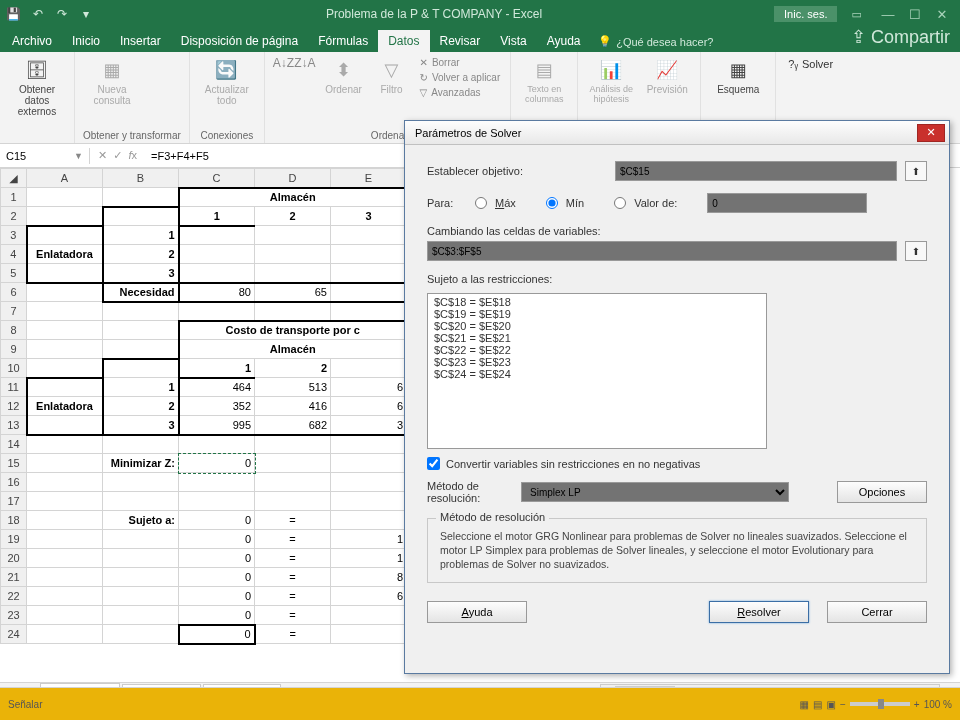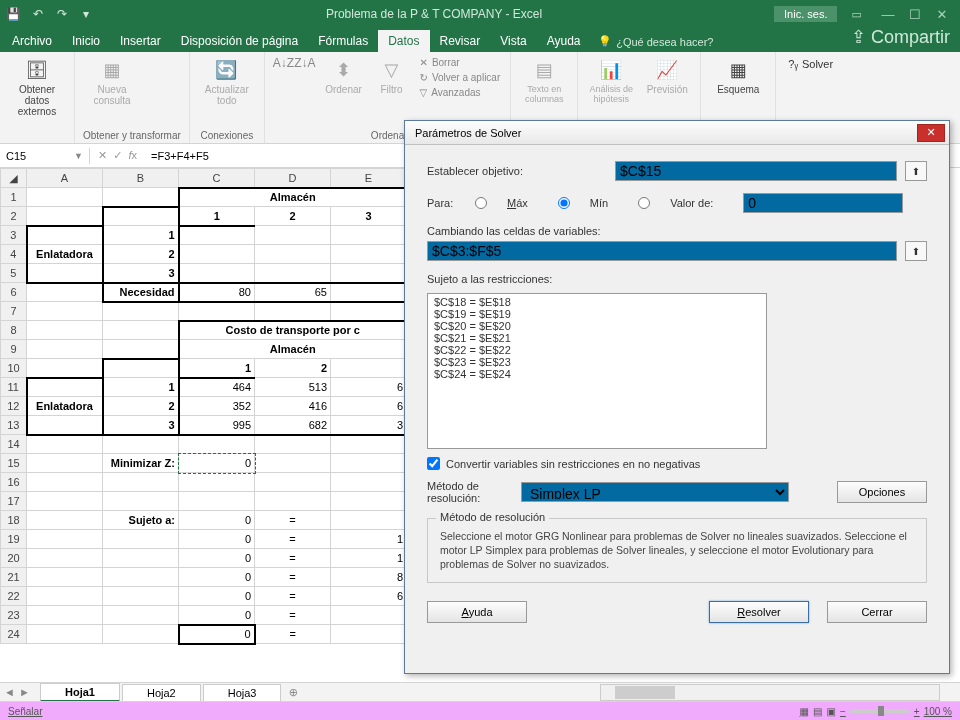"$C$15" .dlg-input { background: #0369a1 -> #737373; font-size: 14px -> 10px }
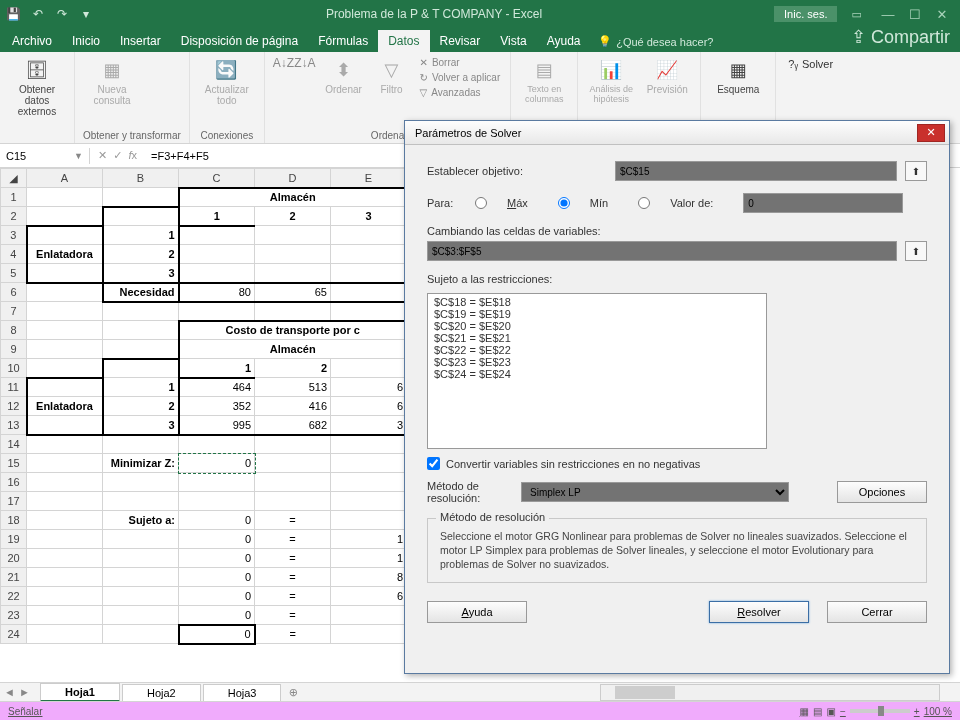"Máx" .radios label { gap: 20px -> 8px }
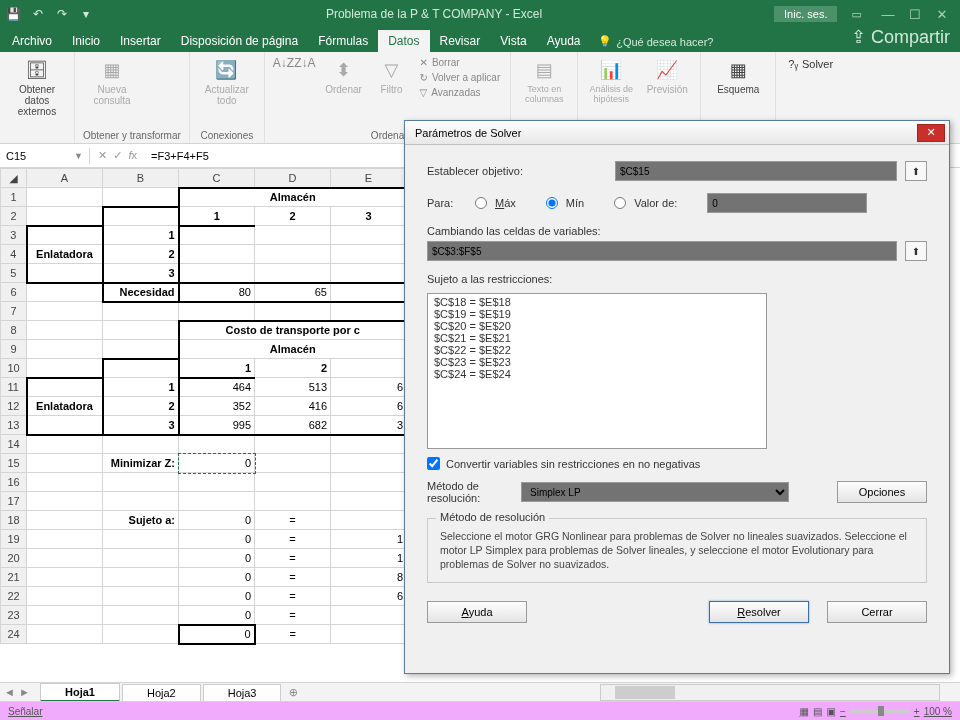"Señalar" .statusbar { background: #f0abfc -> #eab308; height: 19px -> 33px; text-decoration: underline -> none }
